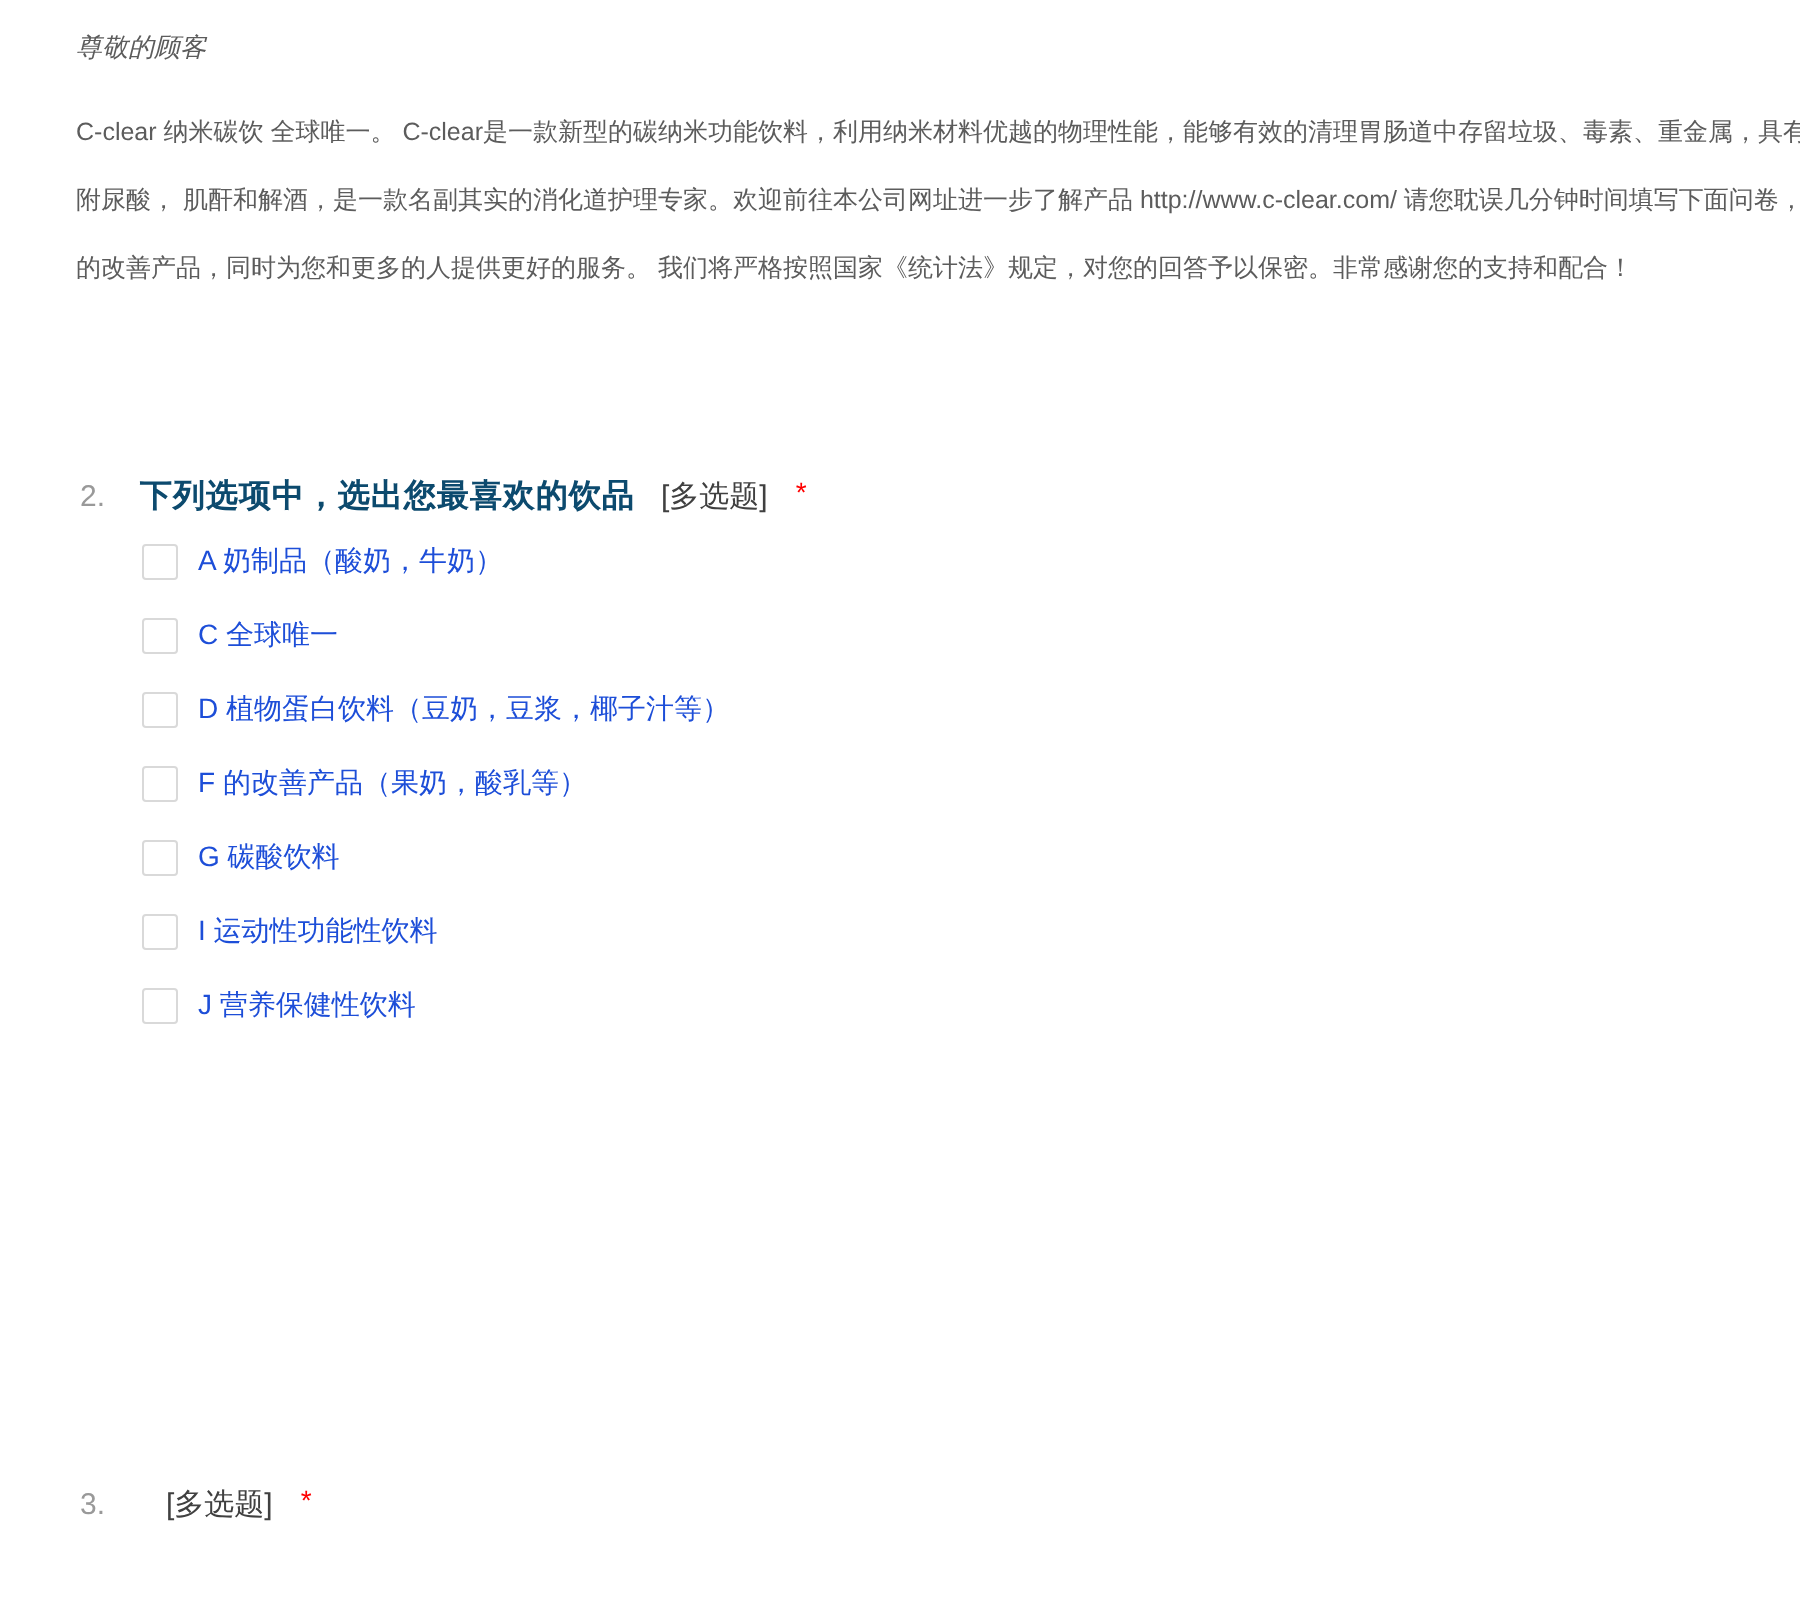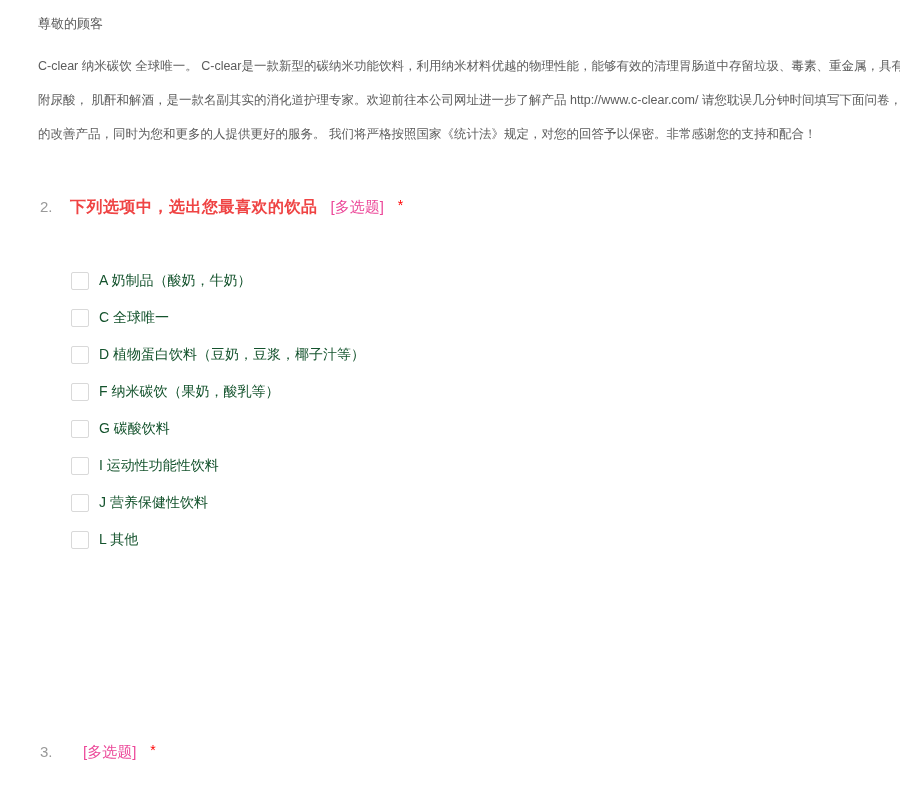"尊敬的顾客" .greeting { font-style: none -> italic }
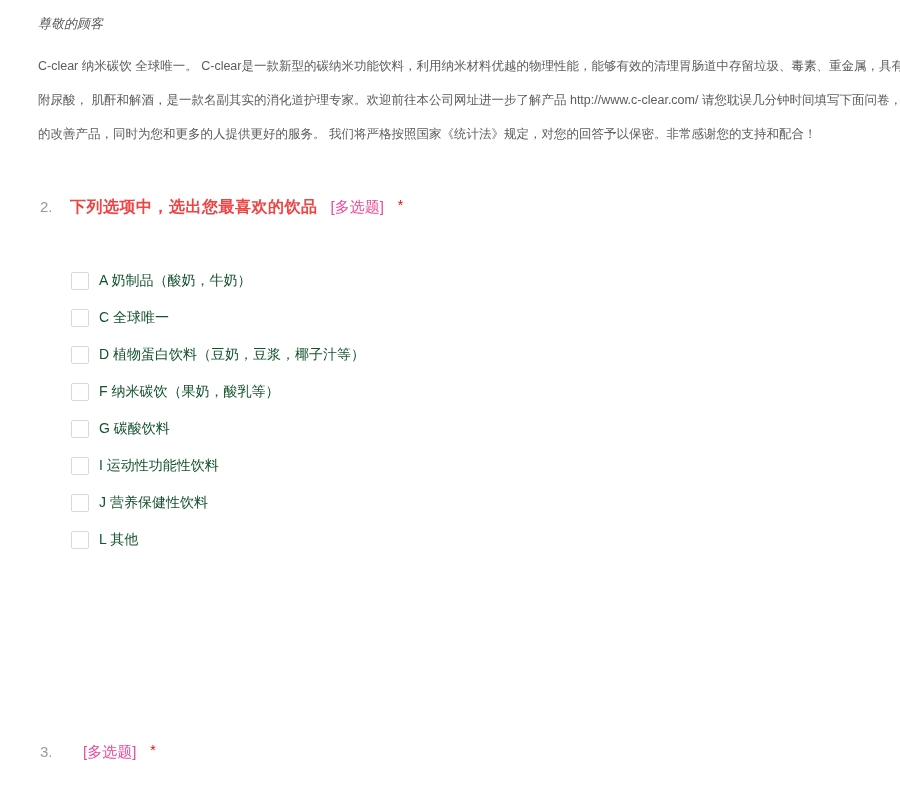"下列选项中，选出您最喜欢的饮品" .q-title { color: #ef4444 -> #0c4a6e; margin-top: none -> 41px }
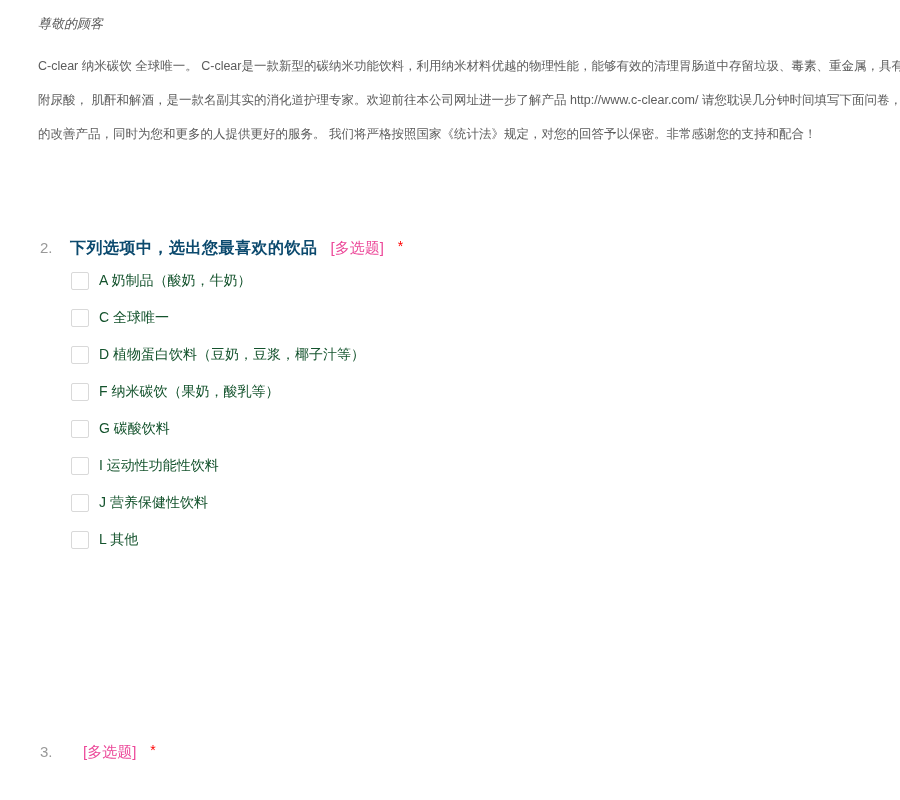"[多选题]" .q-tag { color: #ec4899 -> #404040 }
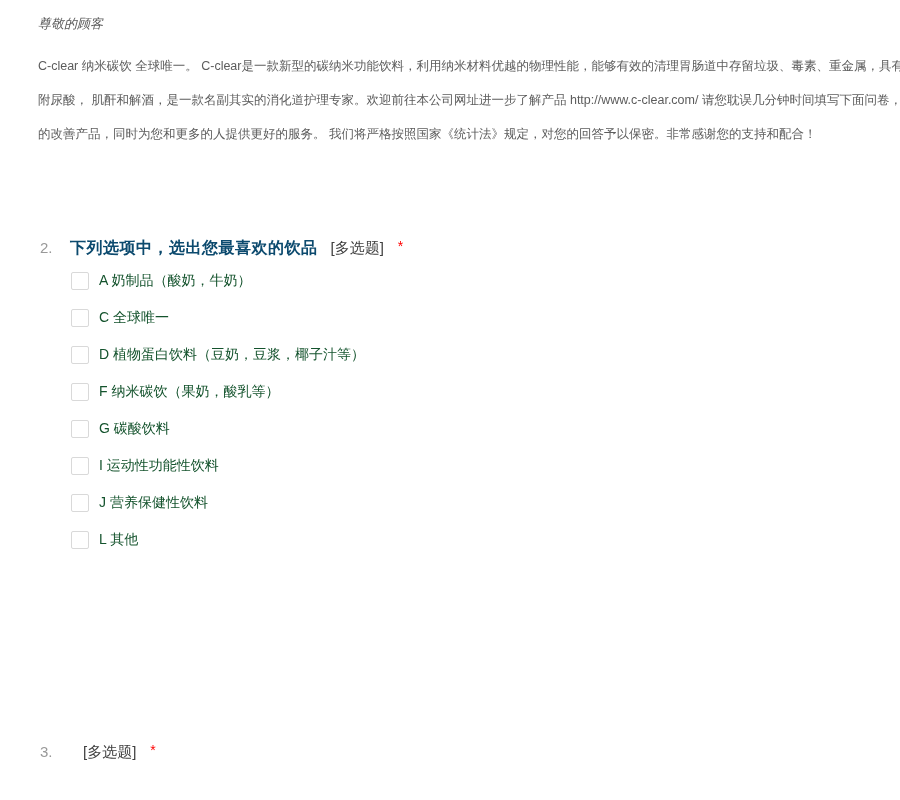"A 奶制品（酸奶，牛奶）" .option-label { color: #14532d -> #1d4ed8 }
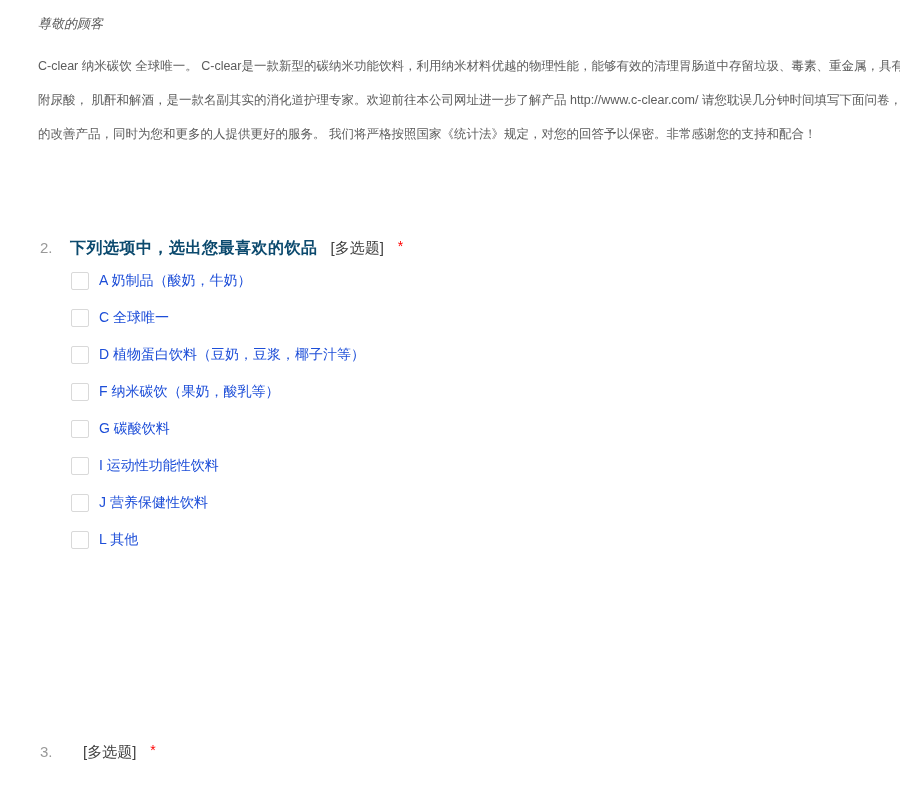"F 纳米碳饮（果奶，酸乳等）" span.option-label { text: 纳米碳饮 -> 的改善产品 }
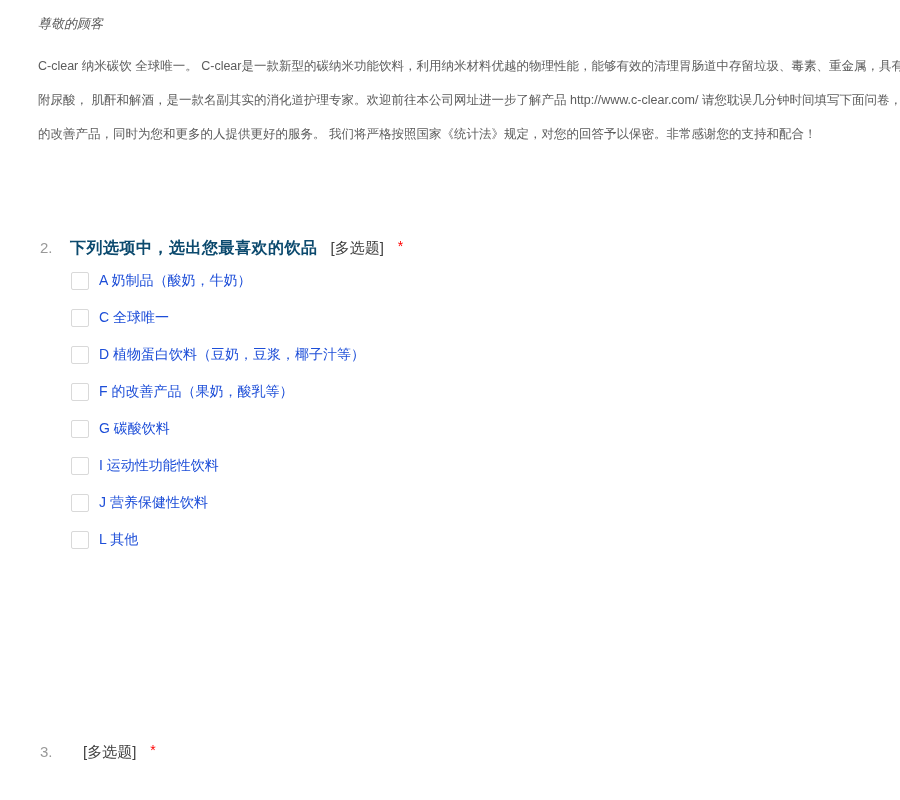"L 其他" div.option-row { html: <div> <span></span> <span>L 其他</span> </div> -> none }
